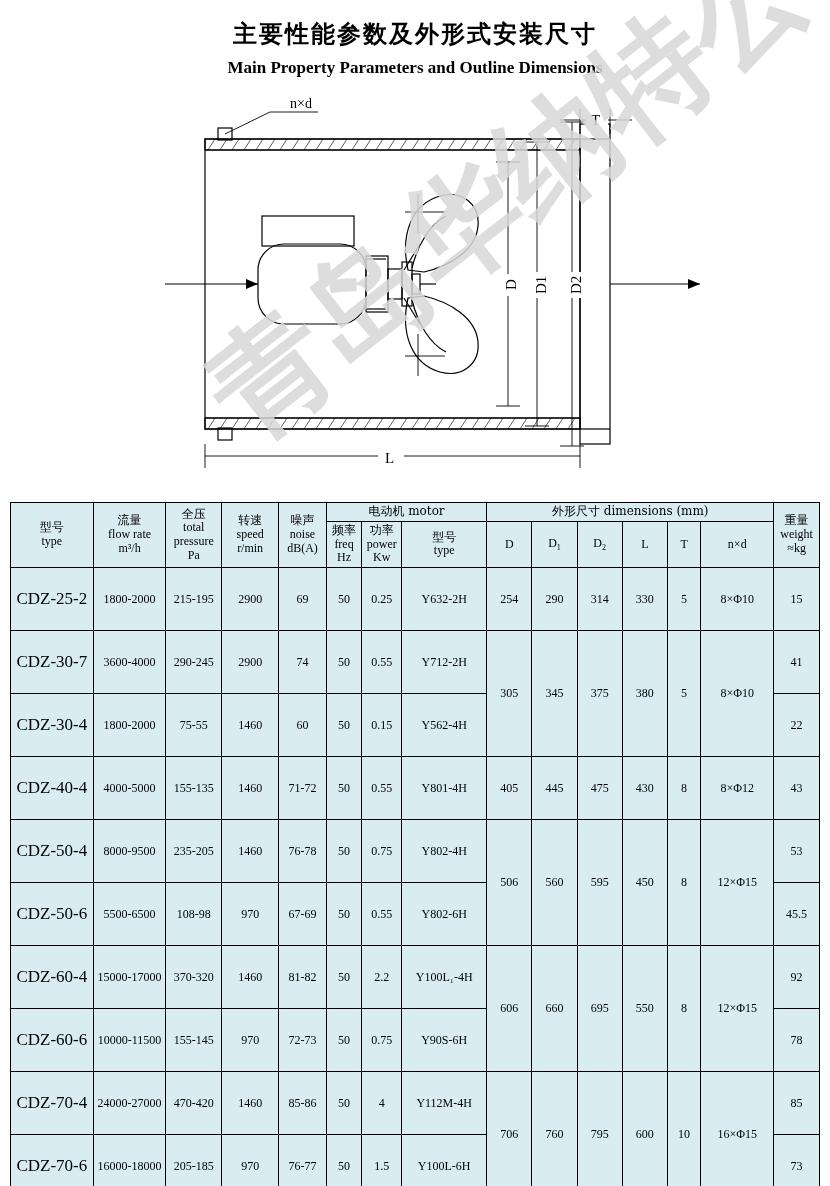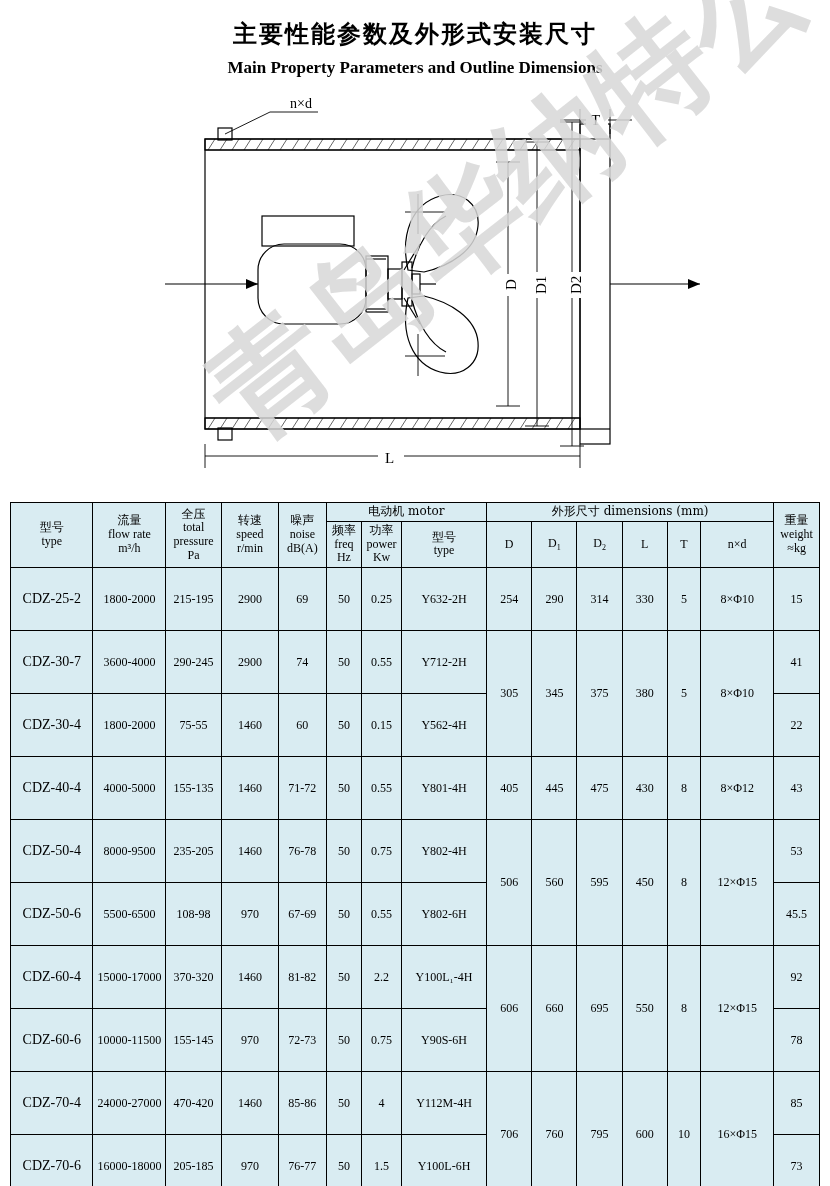"CDZ-25-2" .model { font-size: 14px -> 17px }
